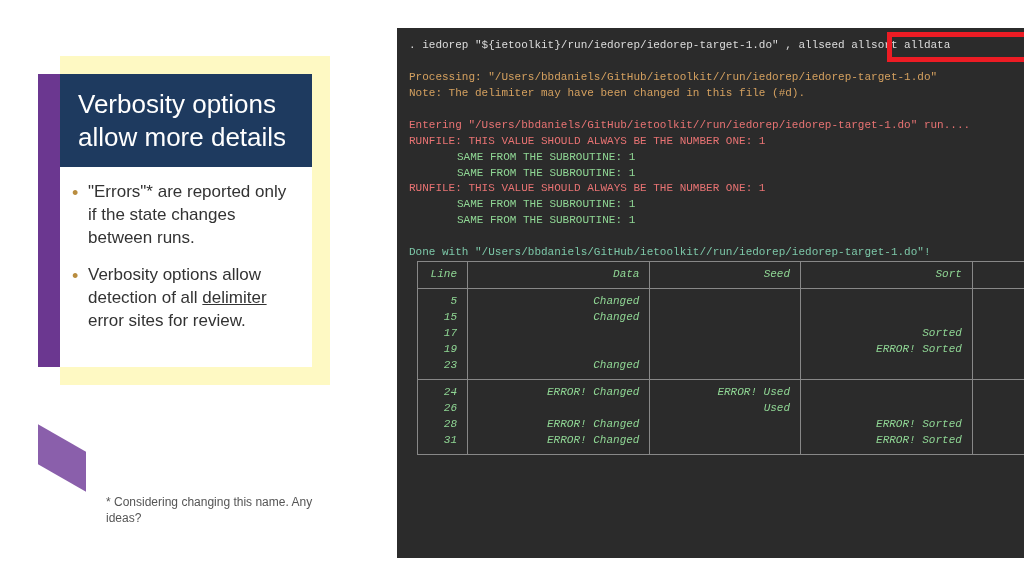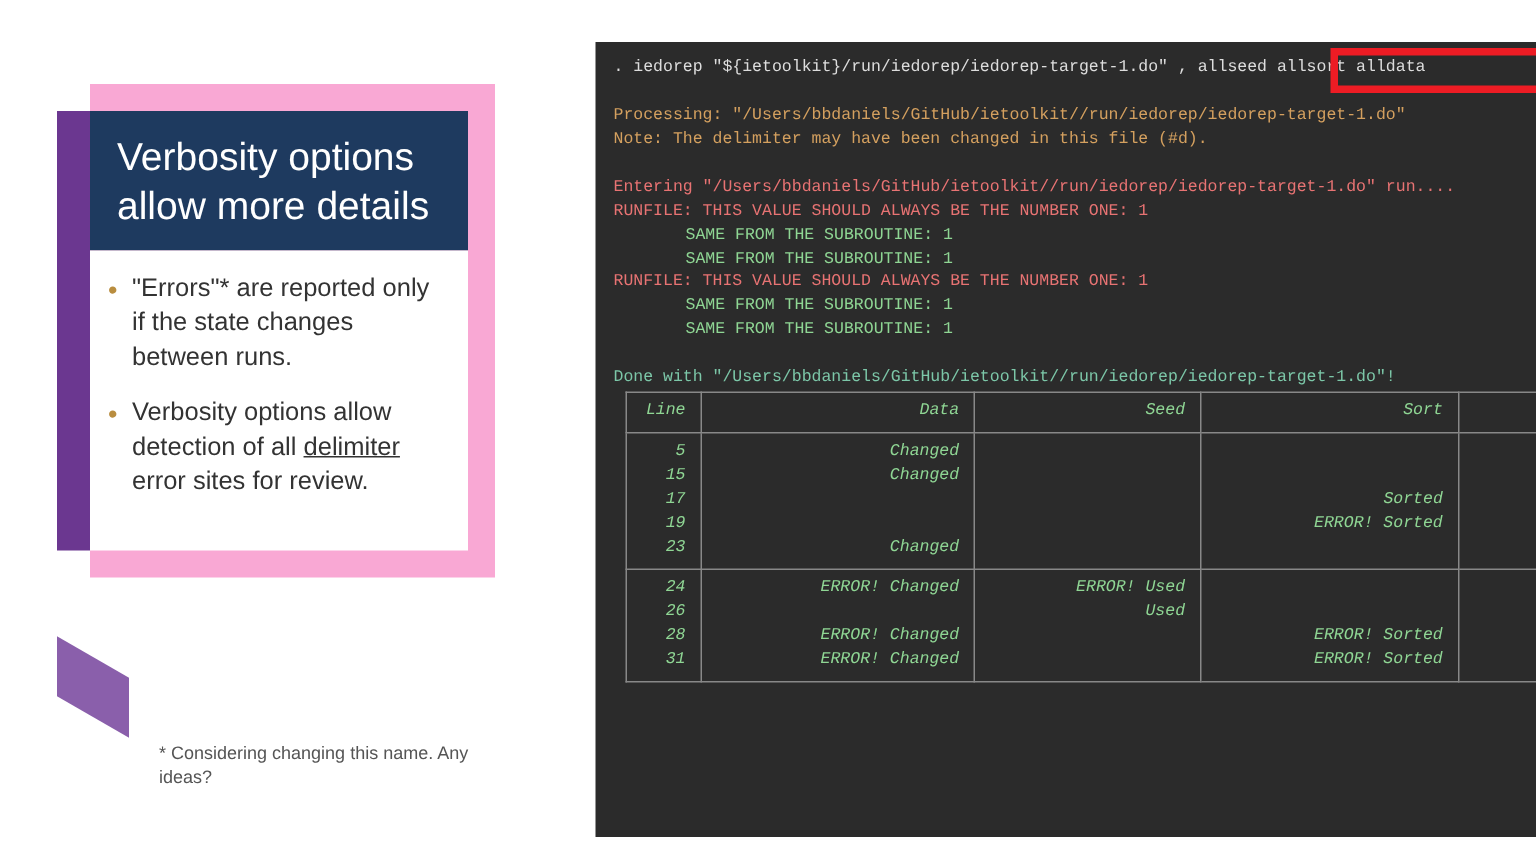"Verbosity options allow more details" .purple-border { background: #f9a8d4 -> #fef9c3 }
